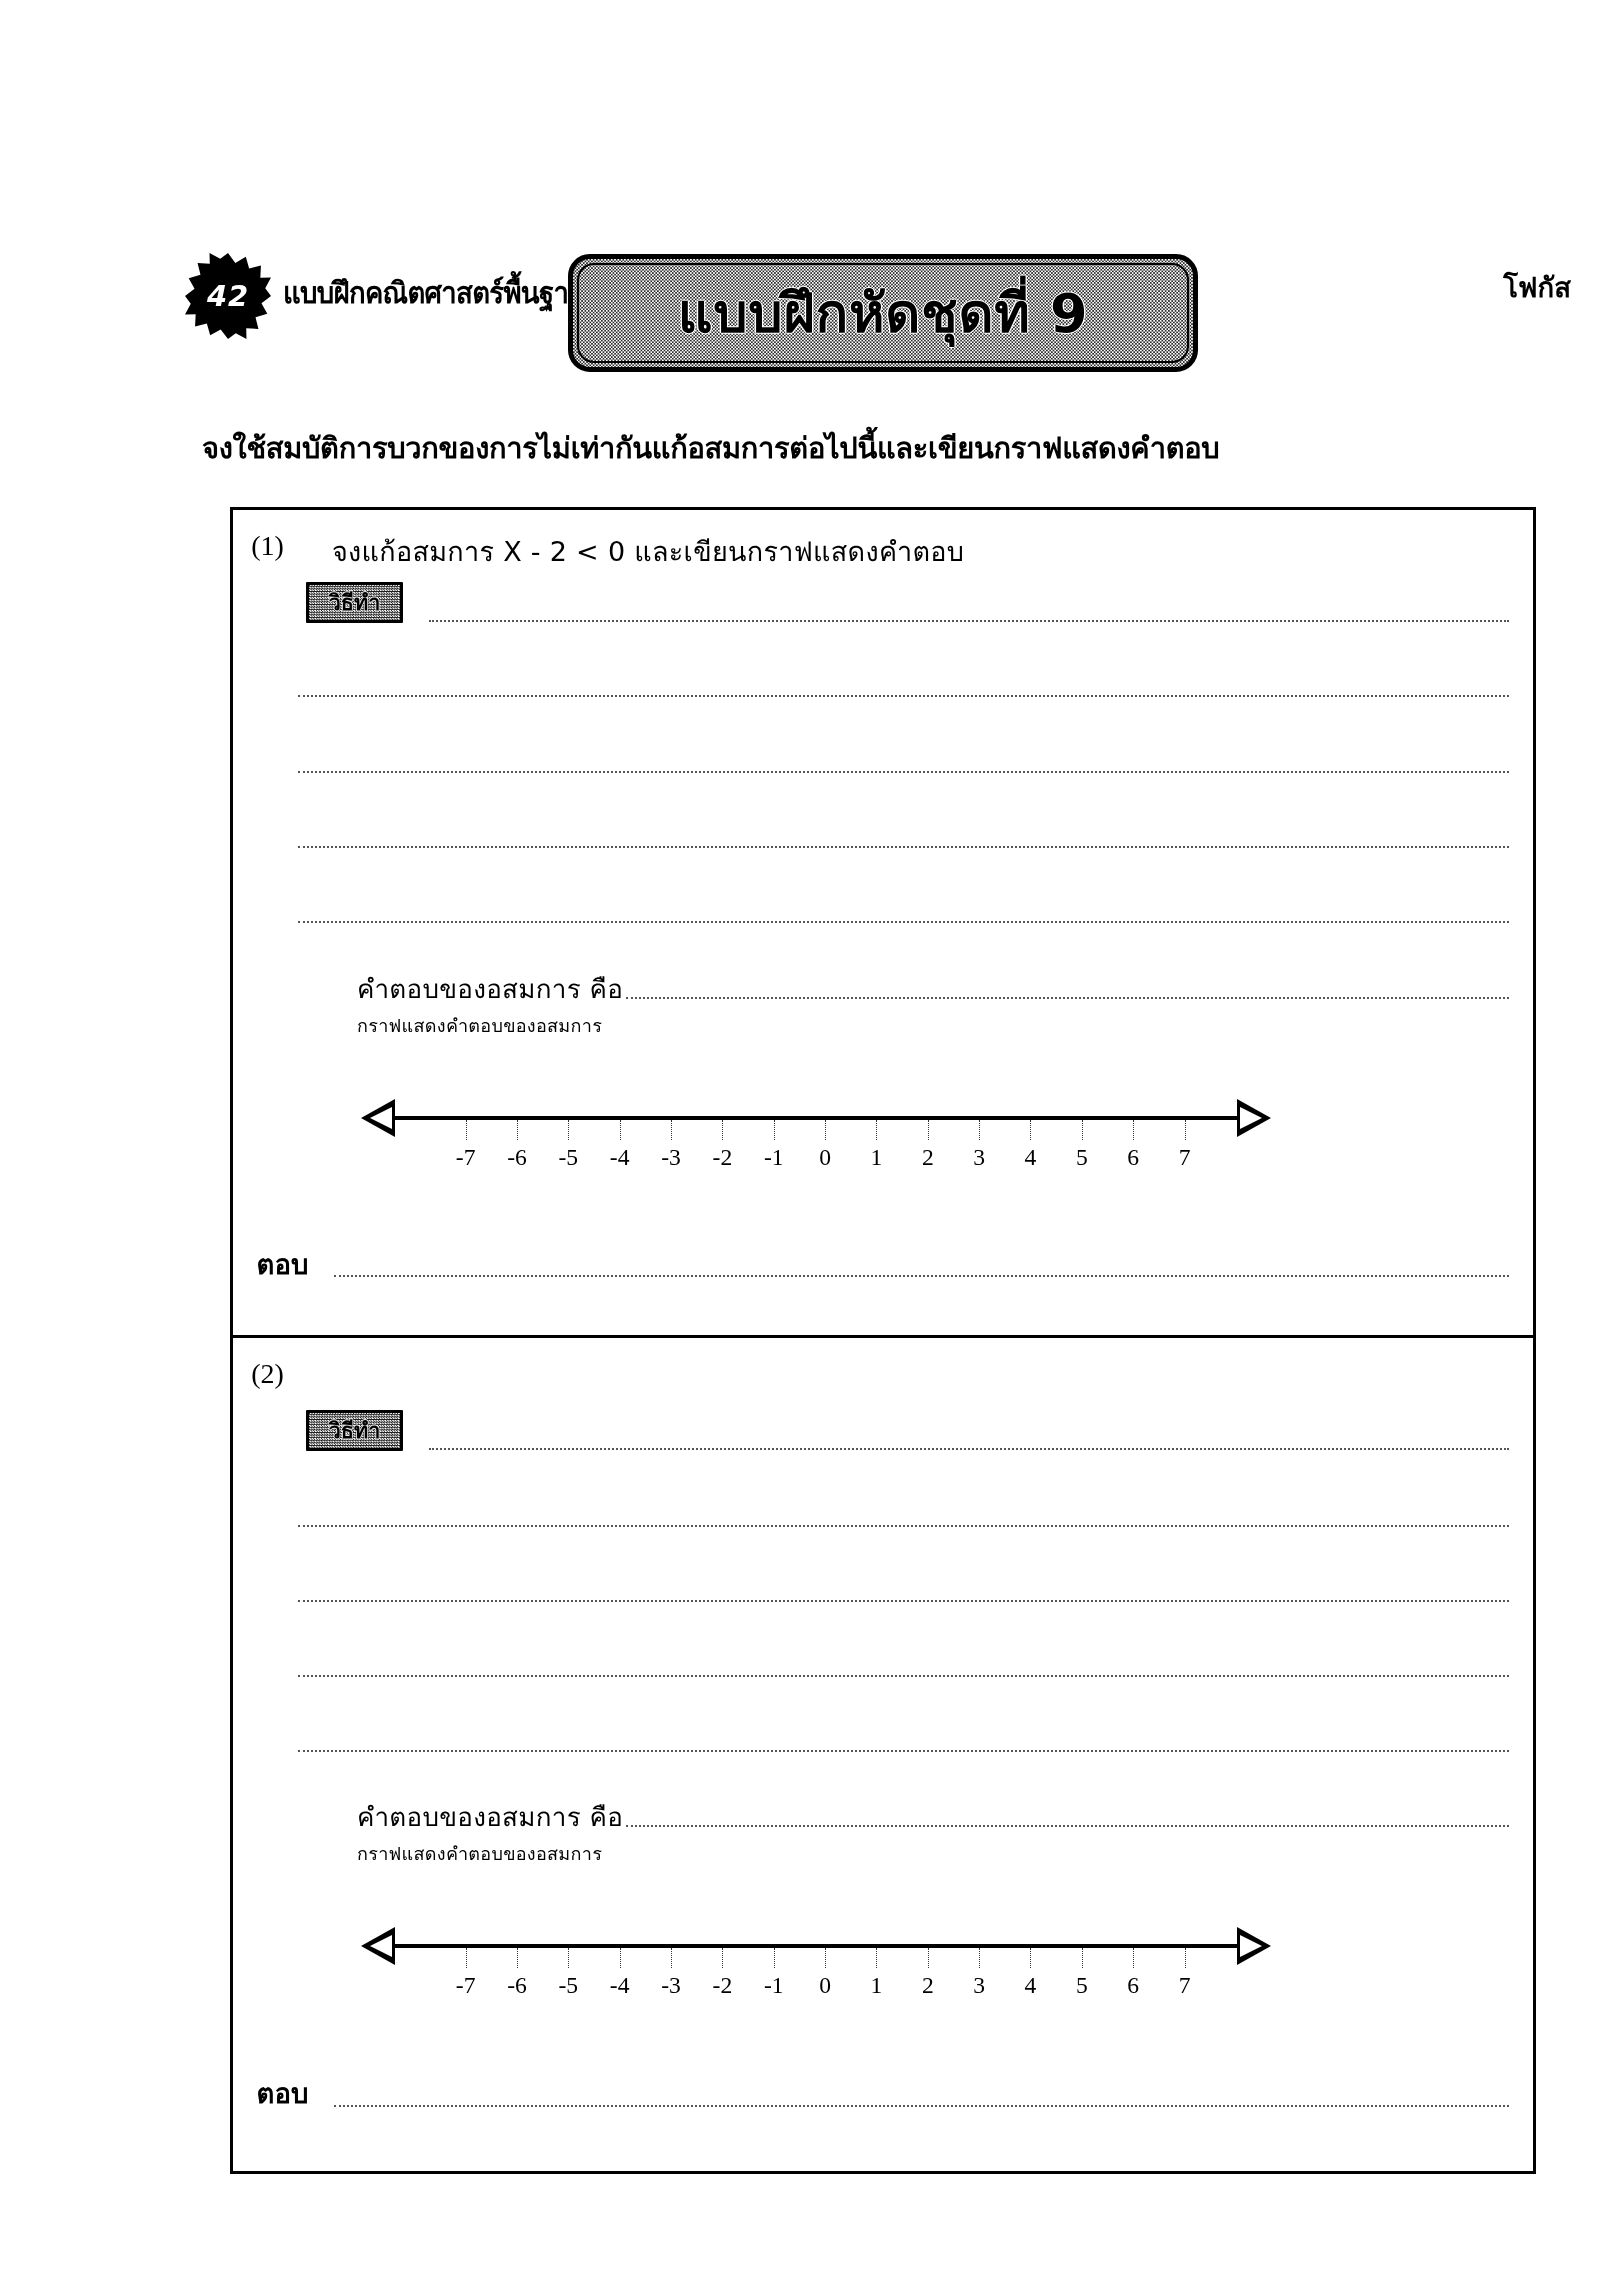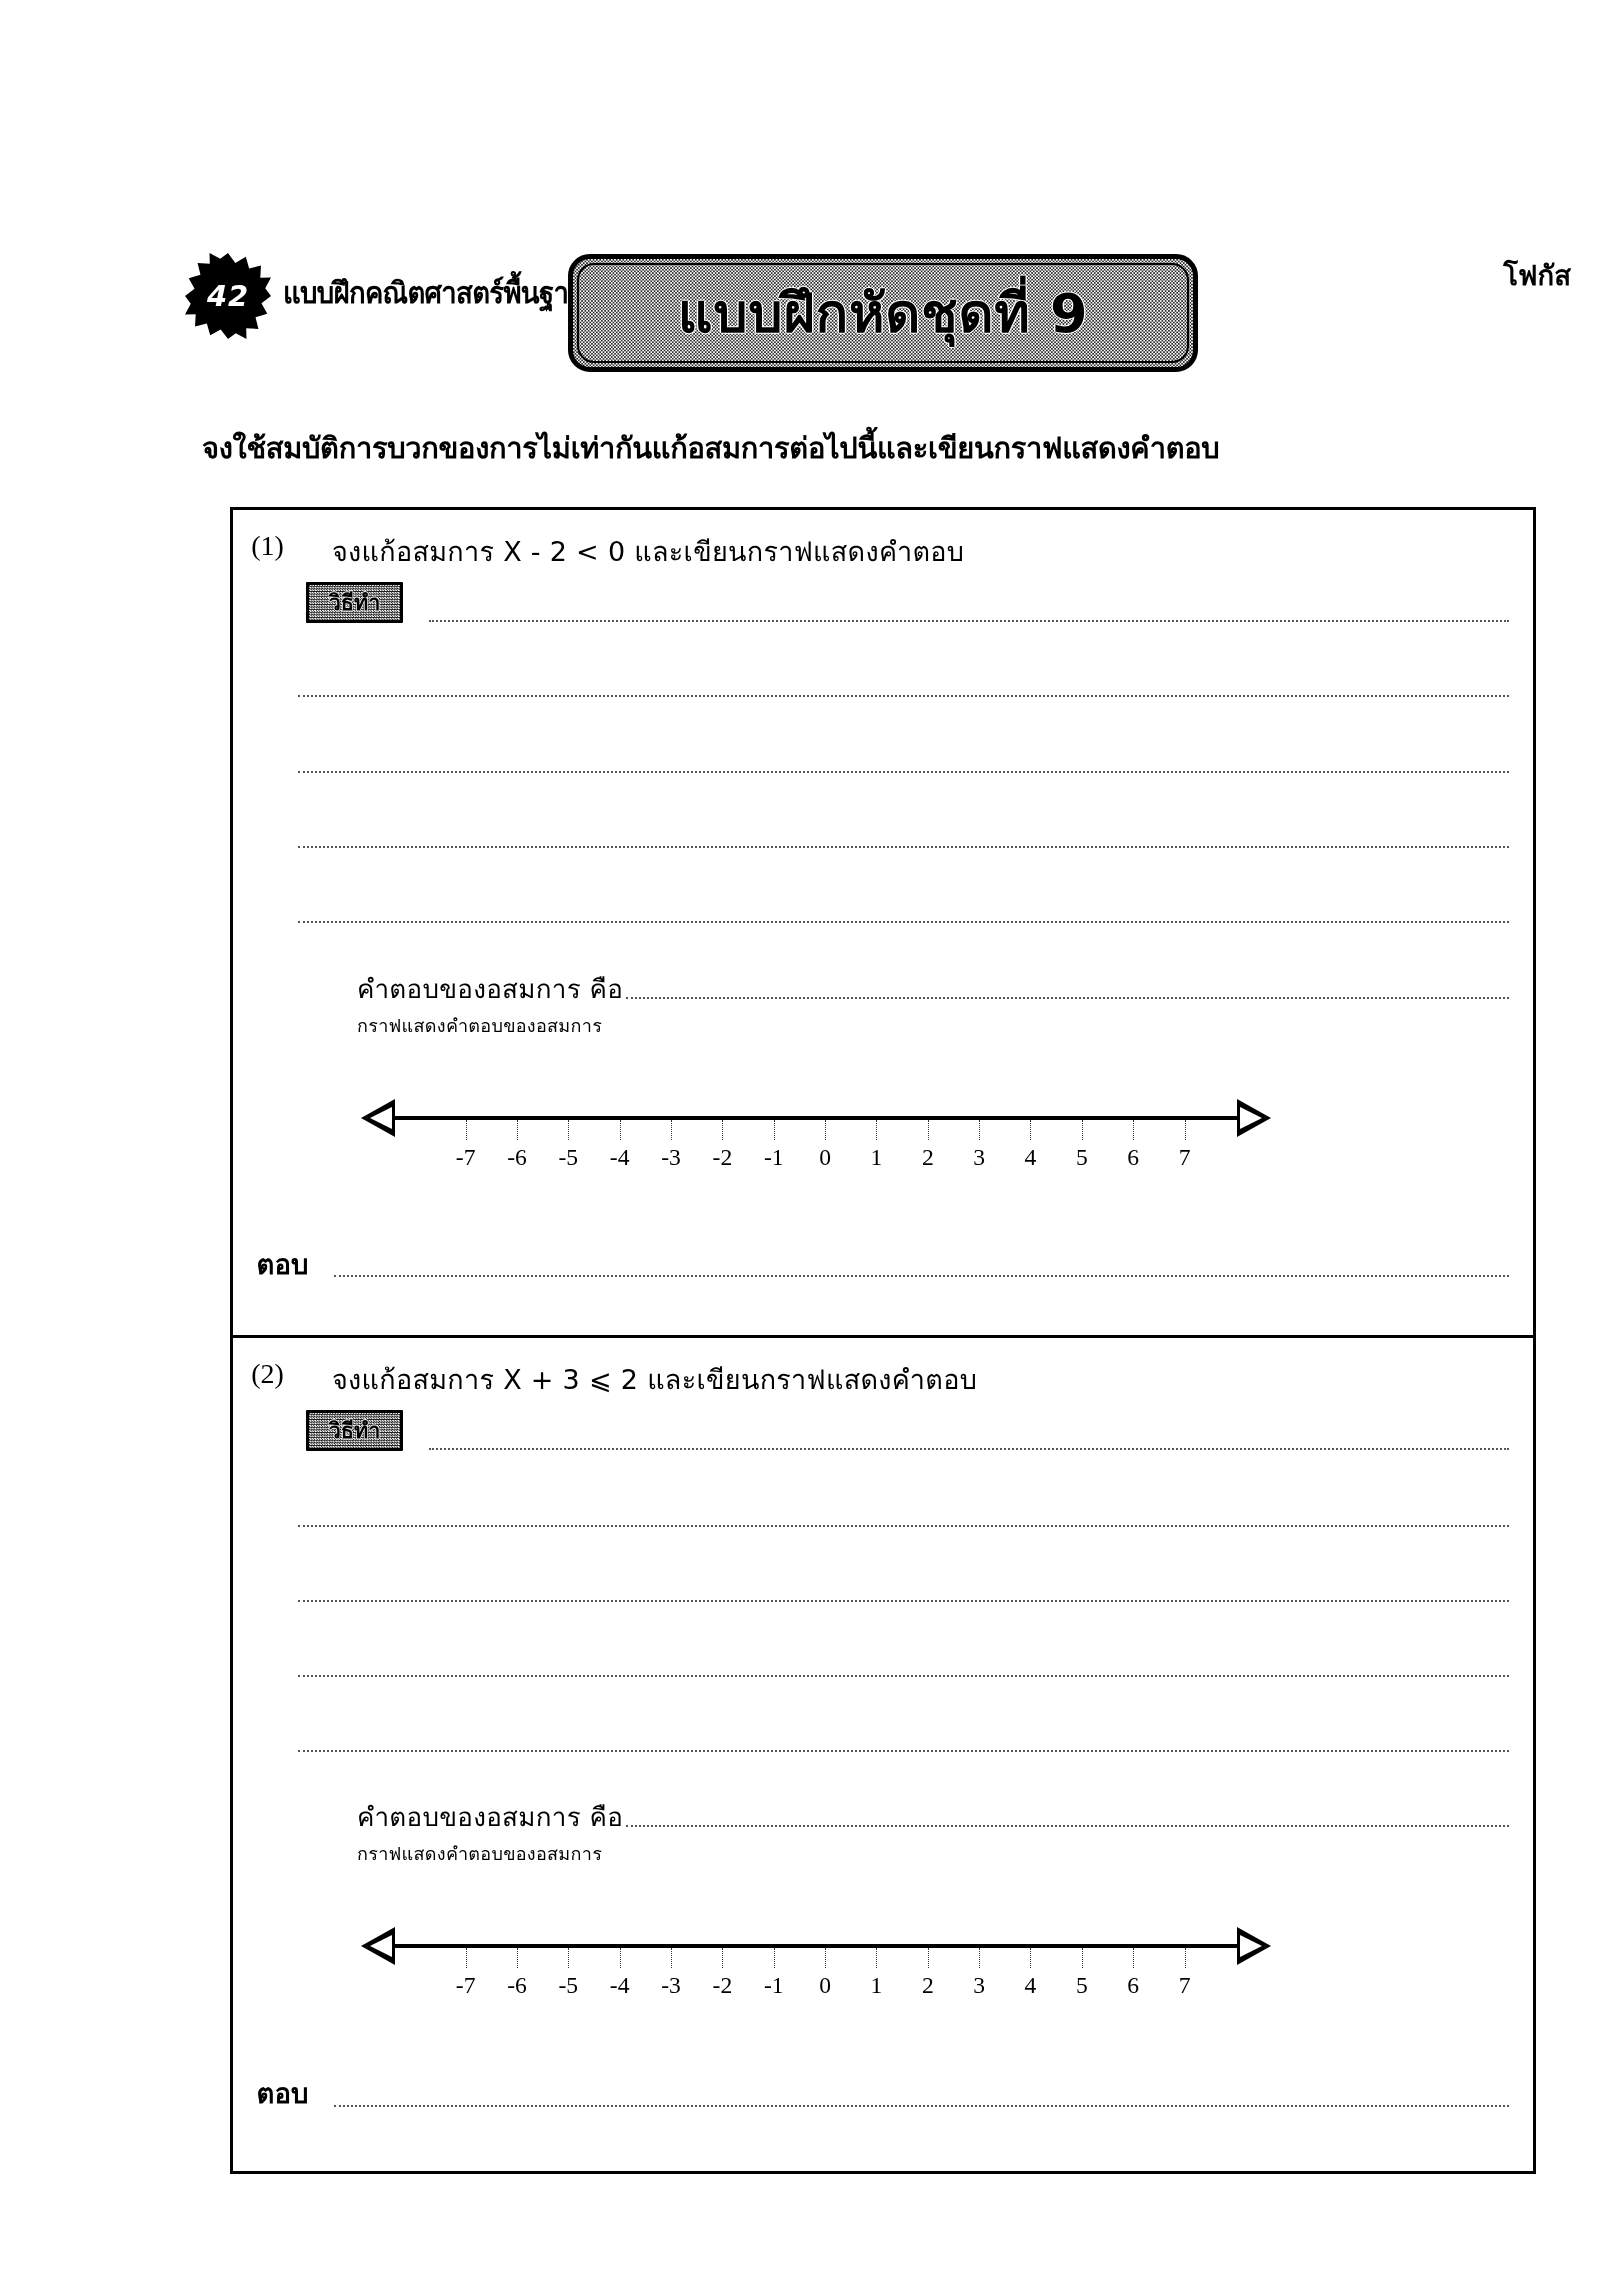"โฟกัส" .publisher { top: 132px -> 144px }
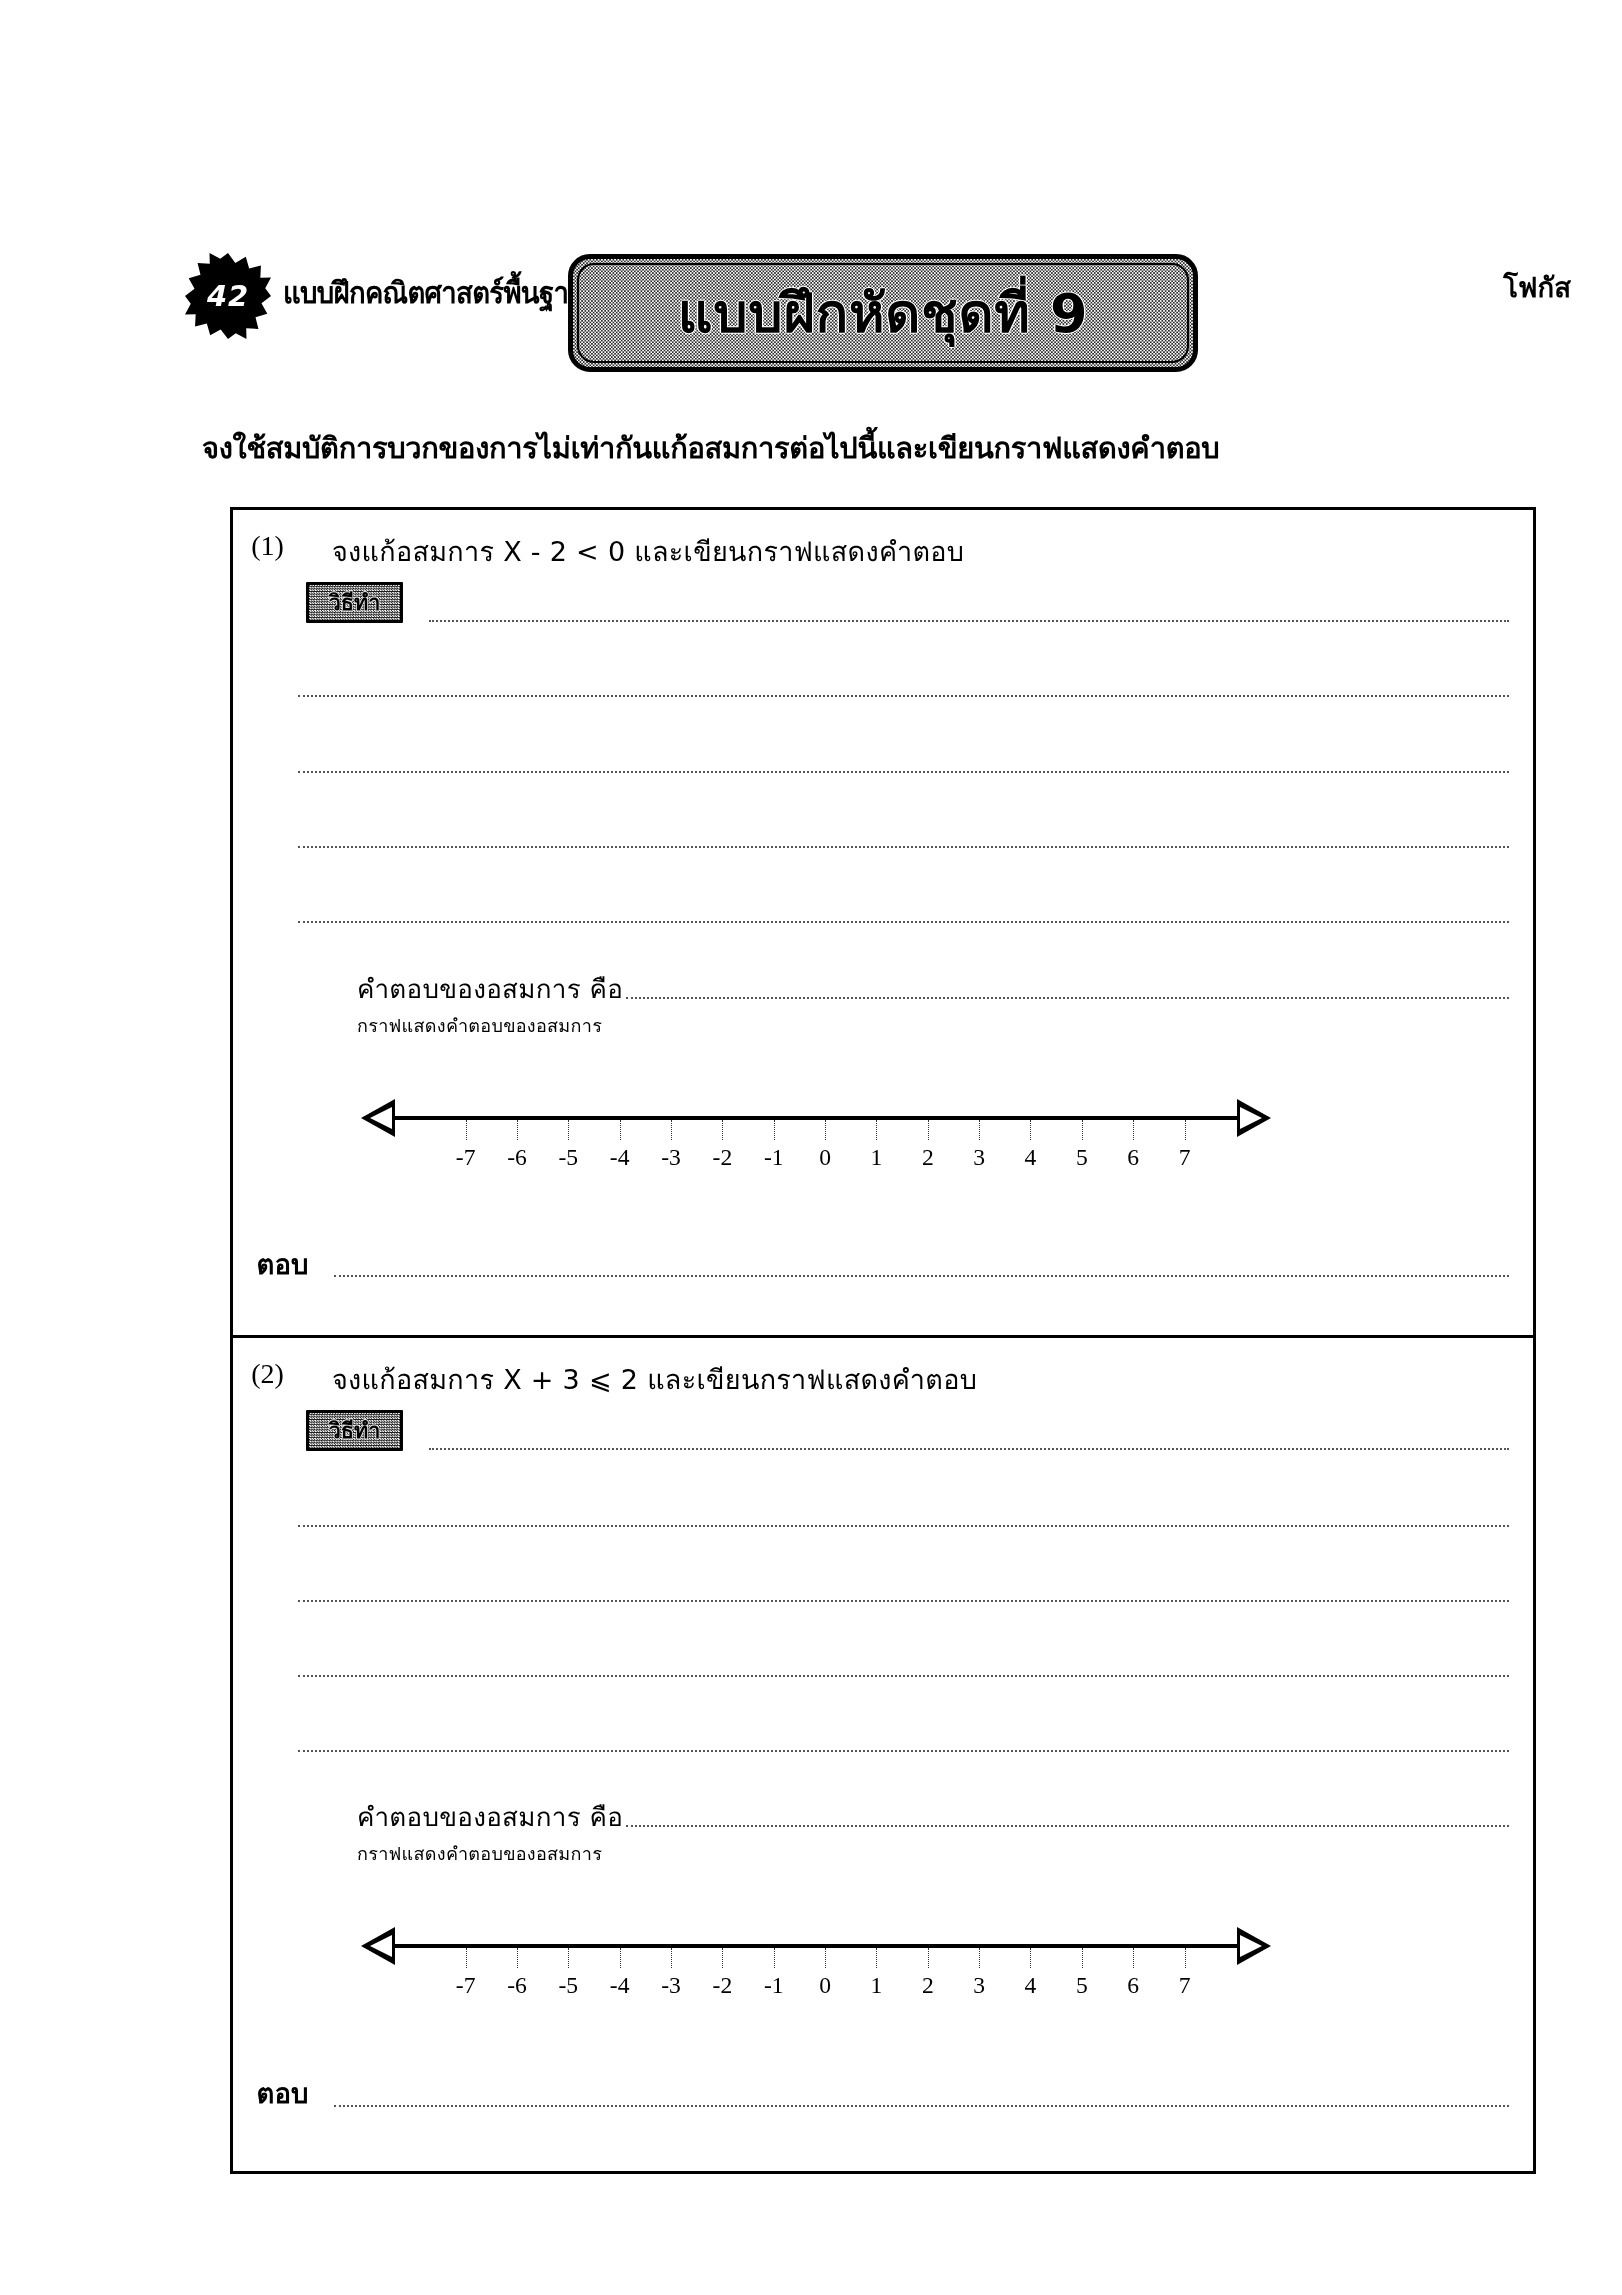"จงแก้อสมการ X + 3 ⩽" div.q-text { html: <div>จงแก้อสมการ X + 3 ⩽ 2 และเขียนกราฟแสดงคำตอบ</div> -> none }
